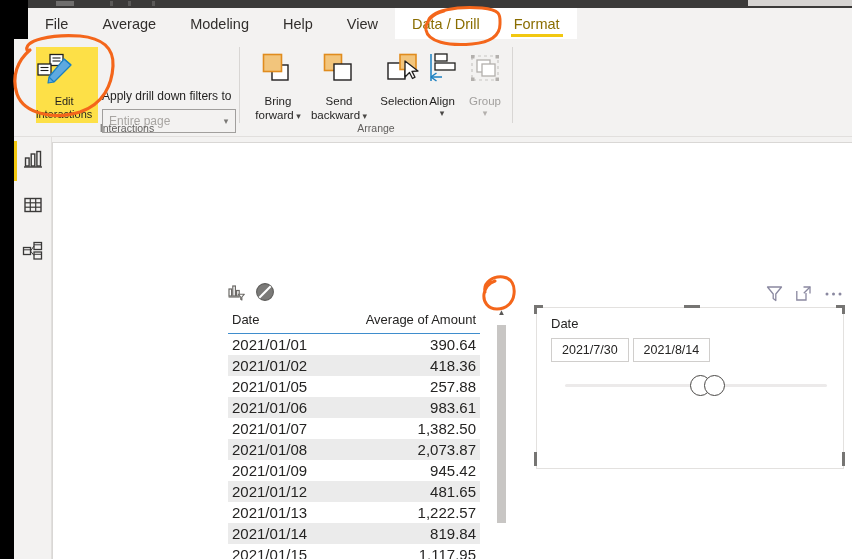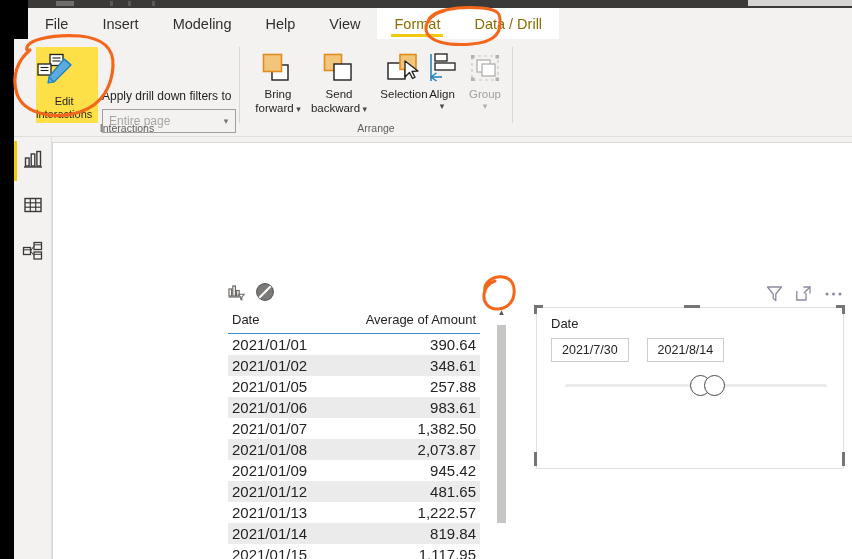"Insert" span { text: Insert -> Average }
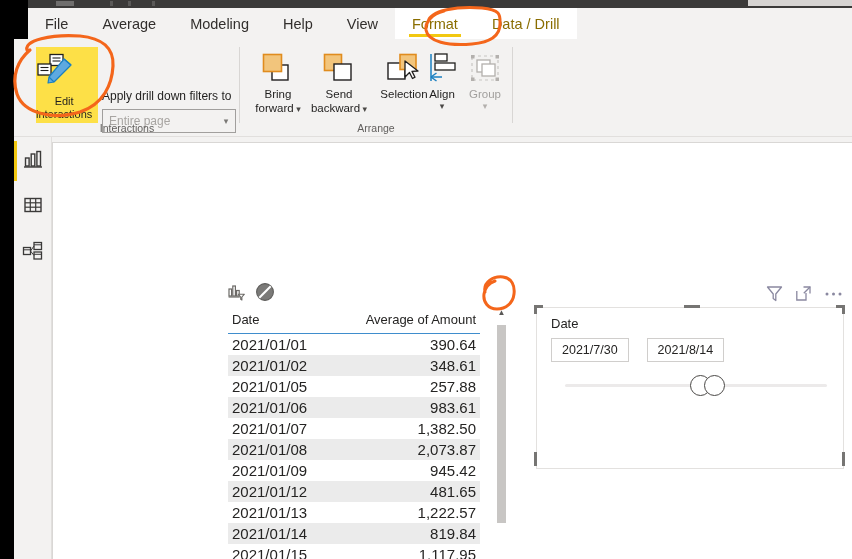"Format" div.tab { order: before "Data / Drill" -> after "Data / Drill" }
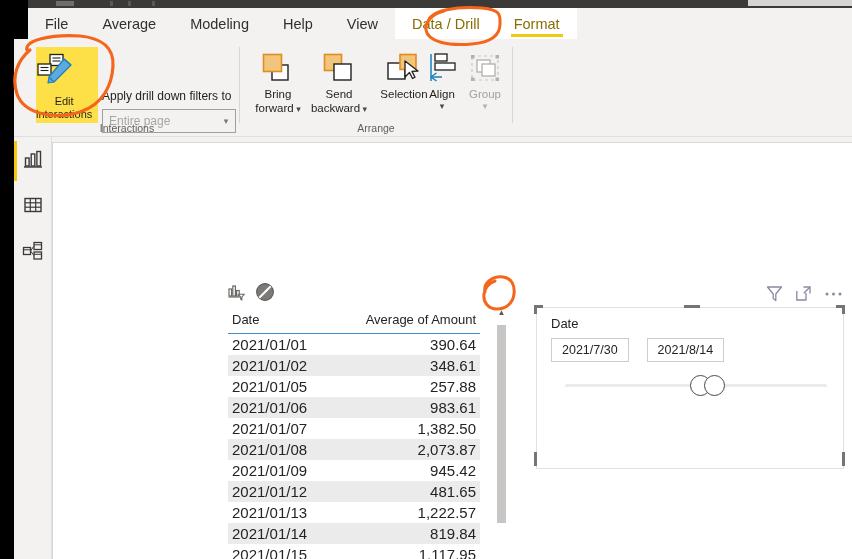"Bring" .abtn-label { margin-top: 2px -> 9px }
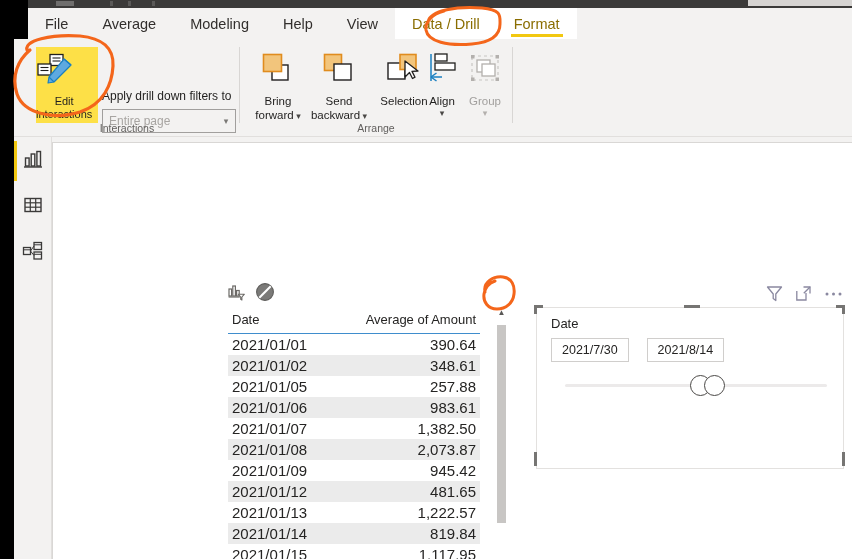"2021/7/30" .slicer-inputs { gap: 18px -> 4px }
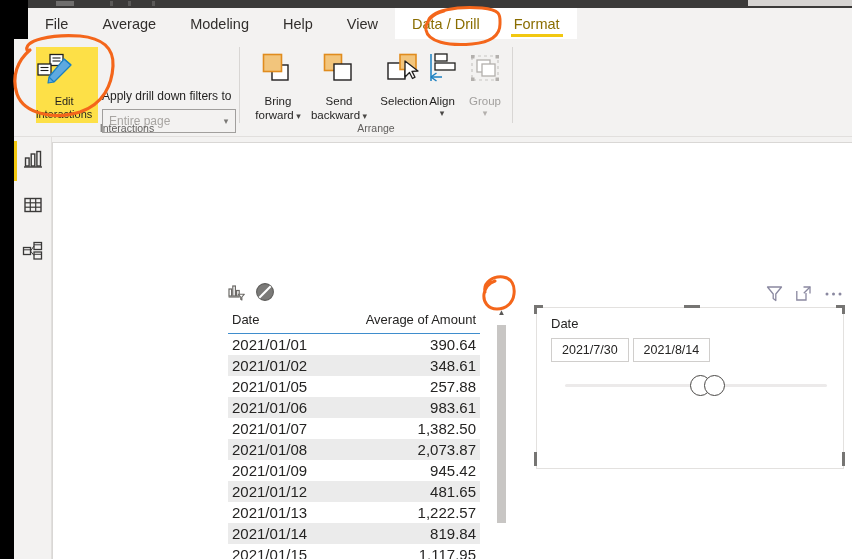"348.61" td.c-amt { text: 348.61 -> 418.36 }
